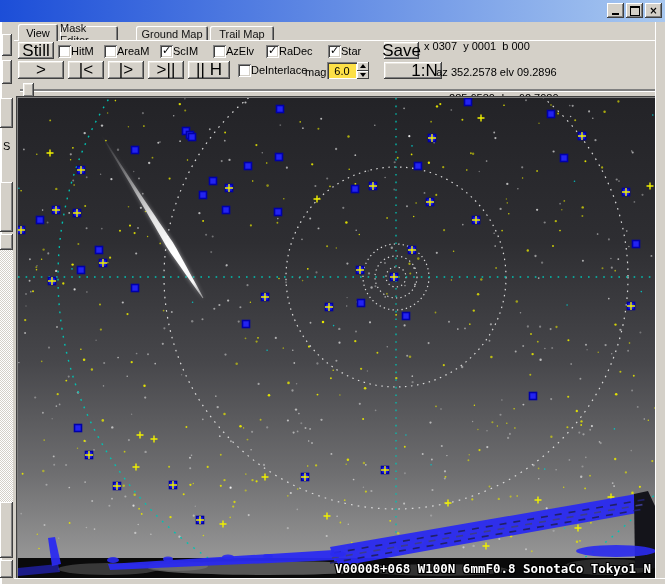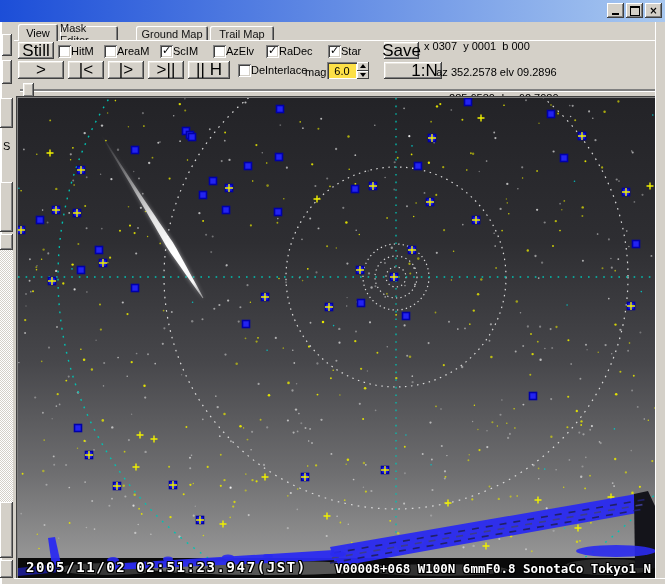"2005/11/02 02:51:23.947(JST)" div.frameoverlay { html: <div>2005/11/02 02:51:23.947(JST)</div> -> none }
